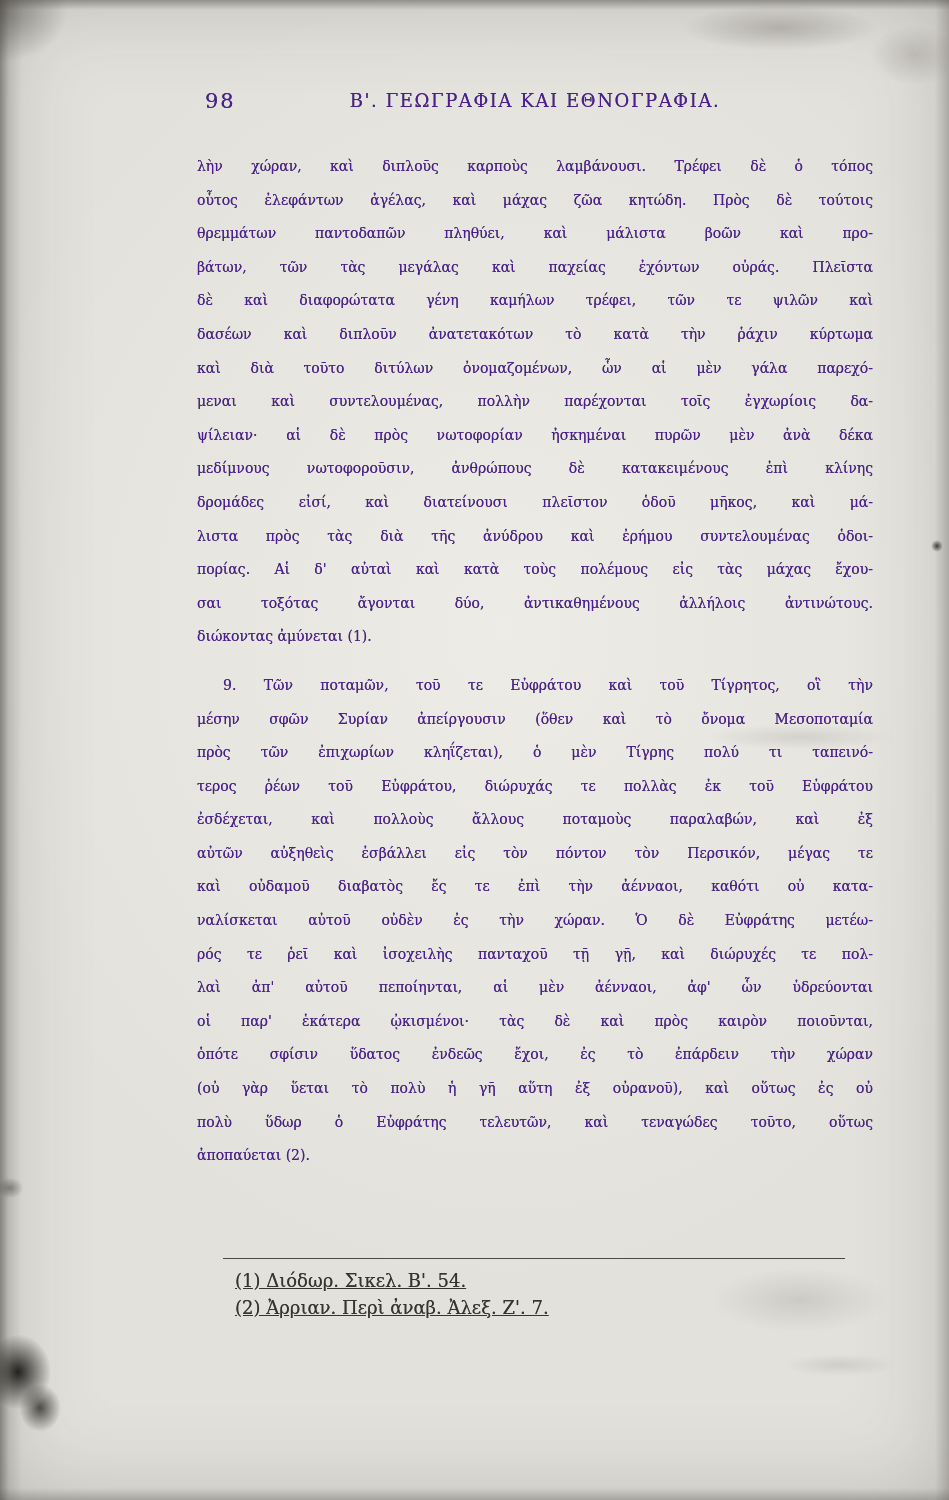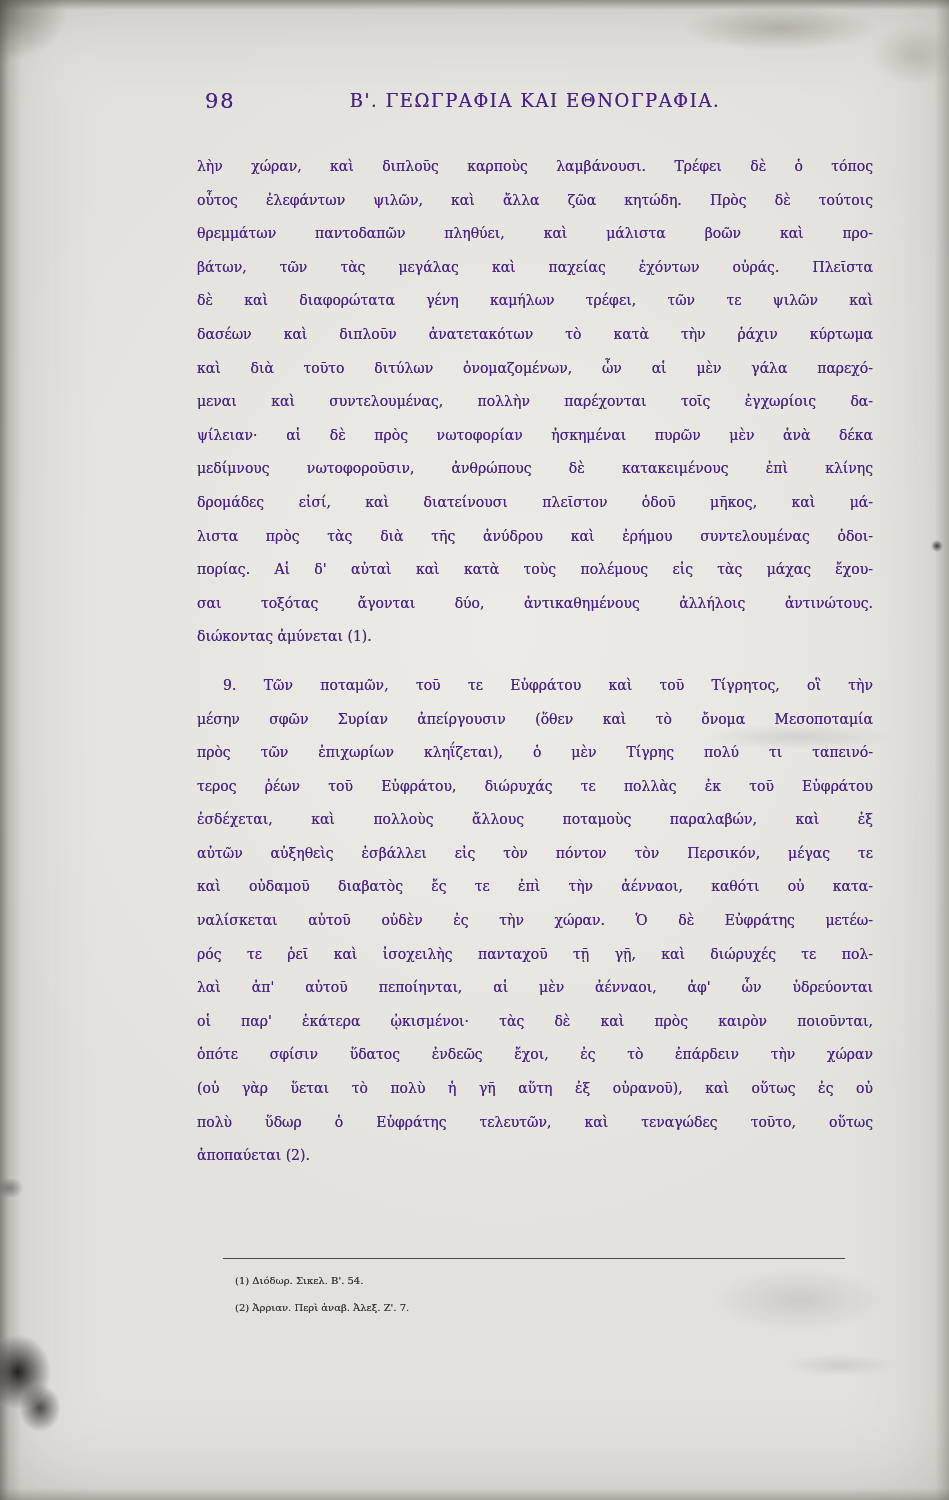"οὗτος ἐλεφάντων ψιλῶν, καὶ ἄλλα" div.line { text: ψιλῶν, καὶ ἄλλα -> ἀγέλας, καὶ μάχας }
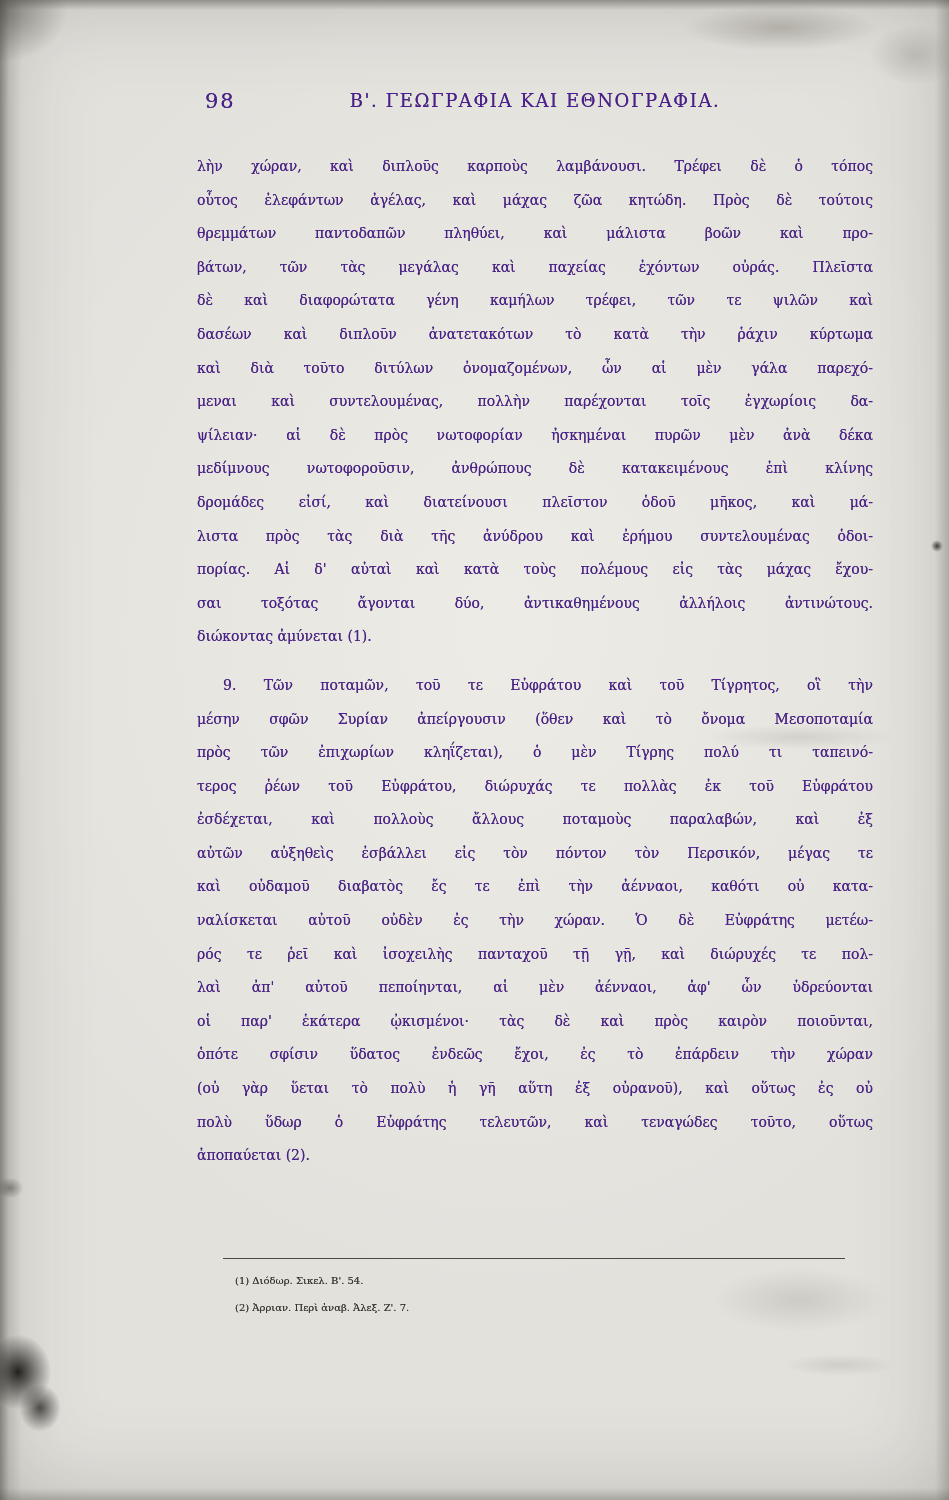"(1) Διόδωρ. Σικελ. Β'. 54." .footnote { font-size: 10px -> 18px; text-decoration: none -> underline }
